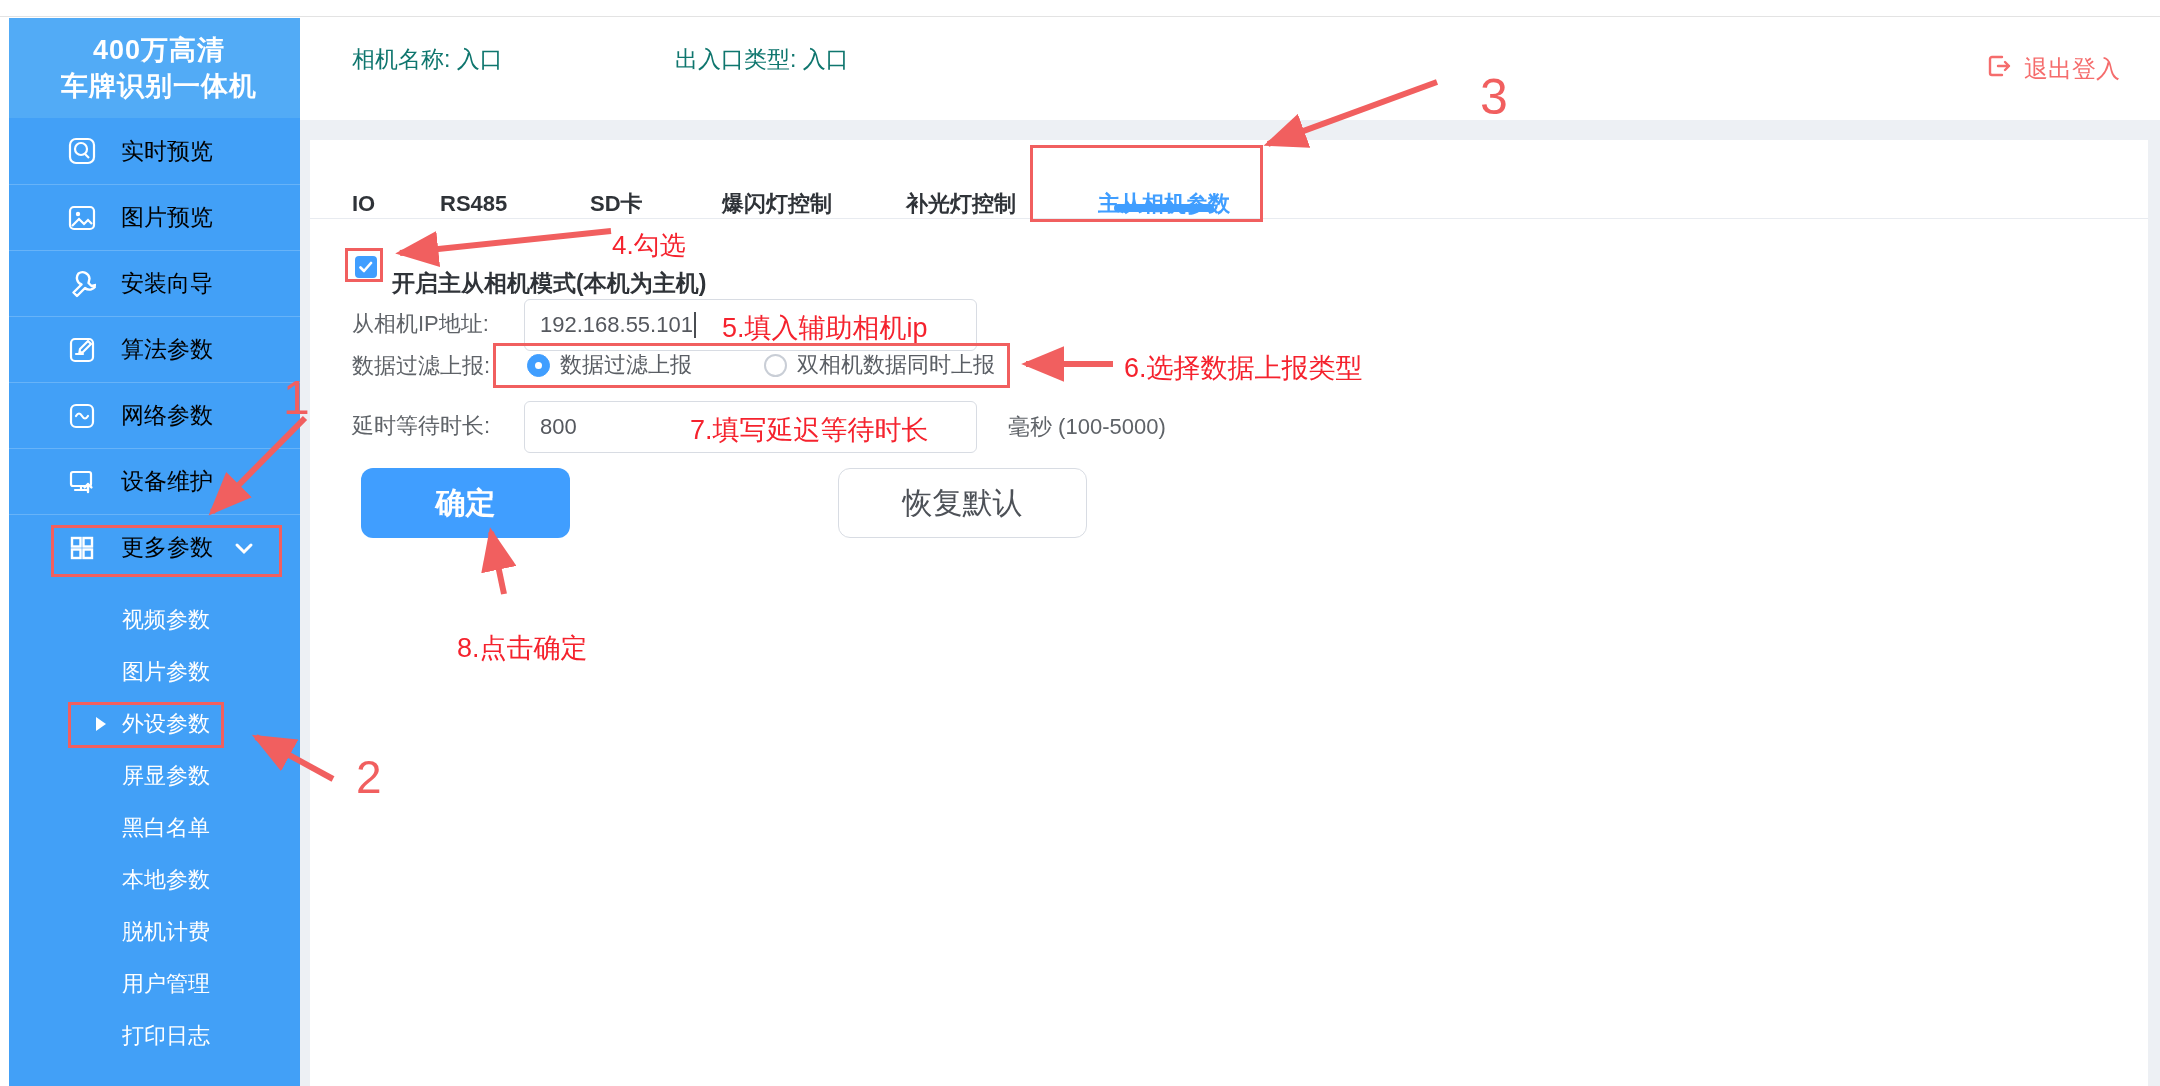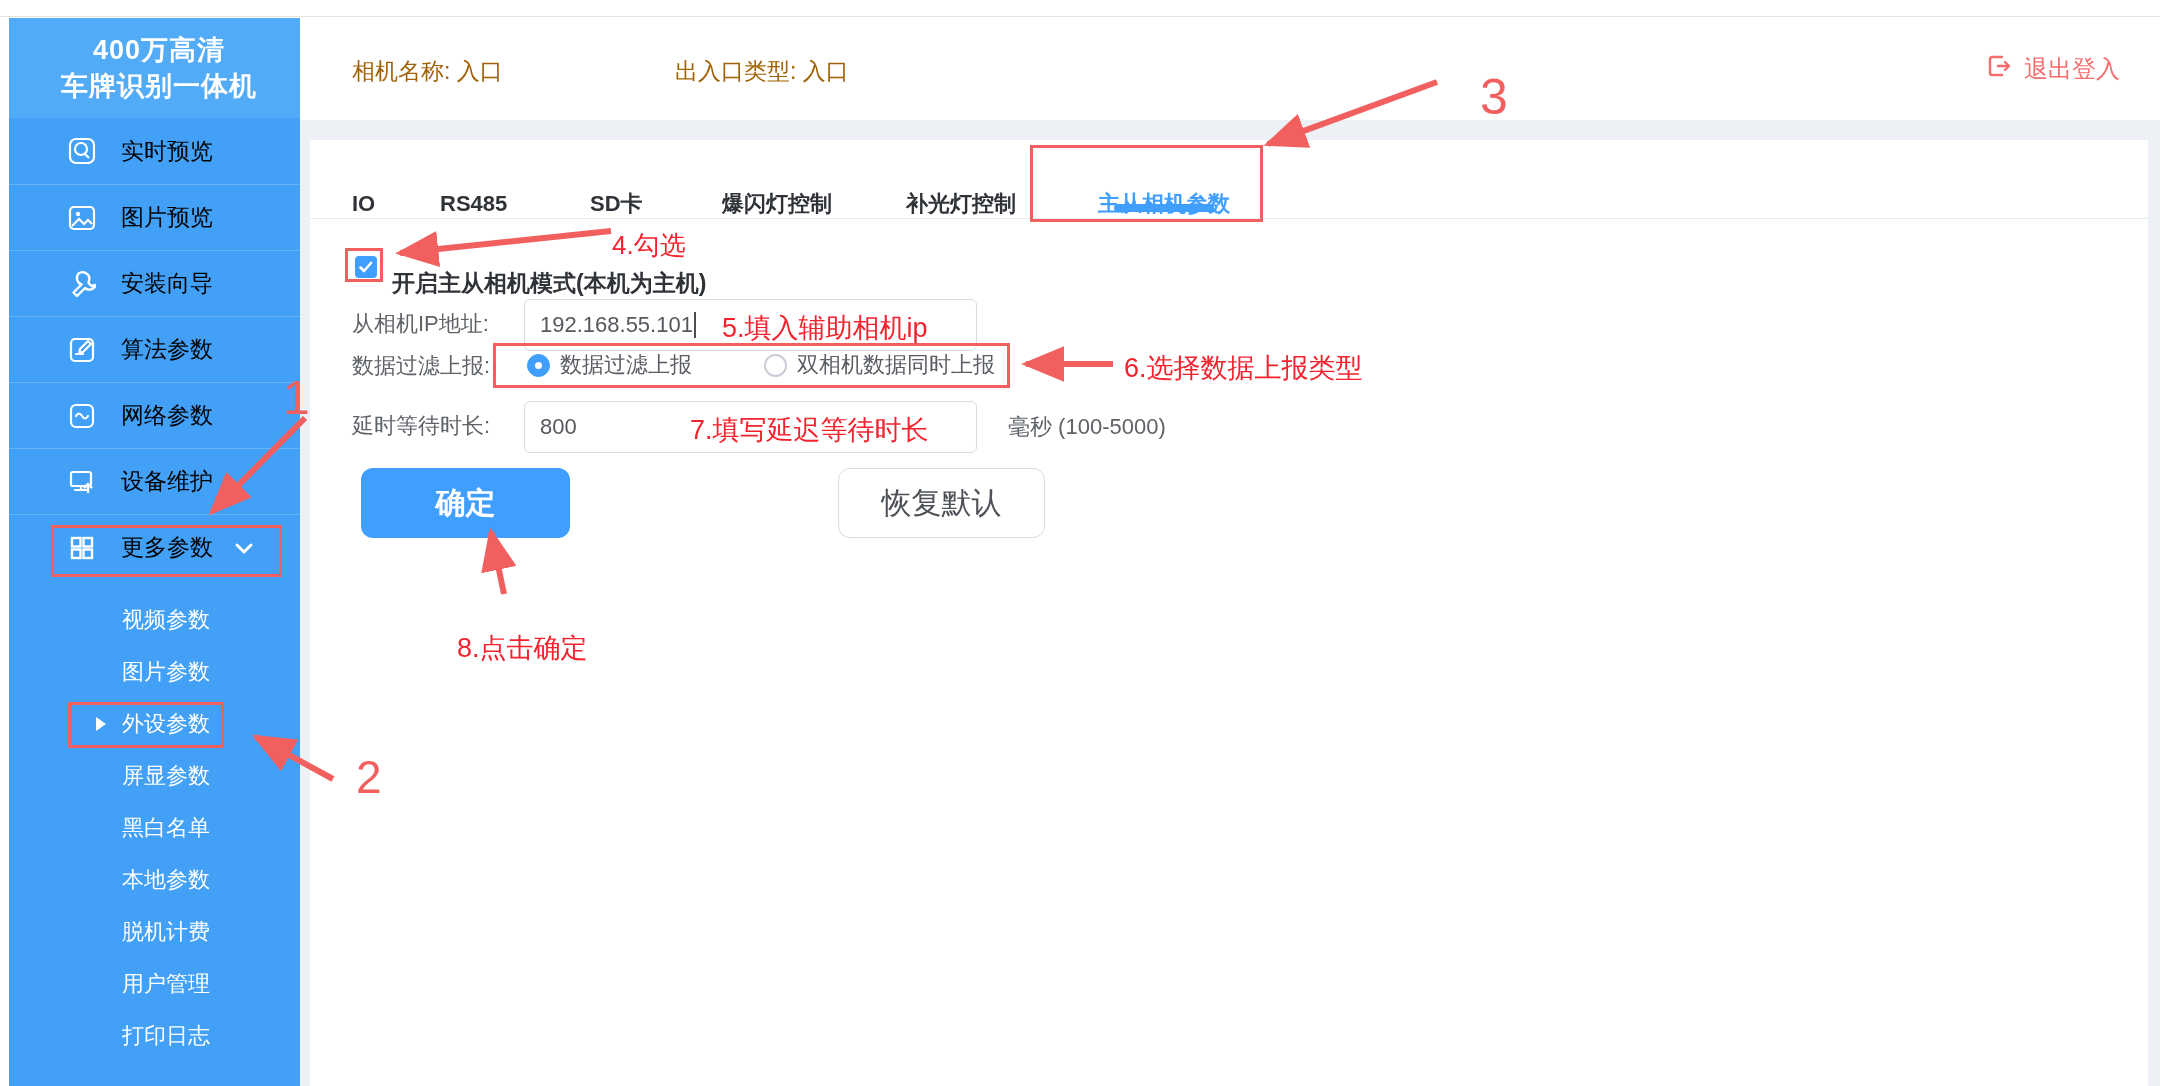"相机名称: 入口" .hdr-item { color: #a16207 -> #0f766e; top: 16px -> 4px }
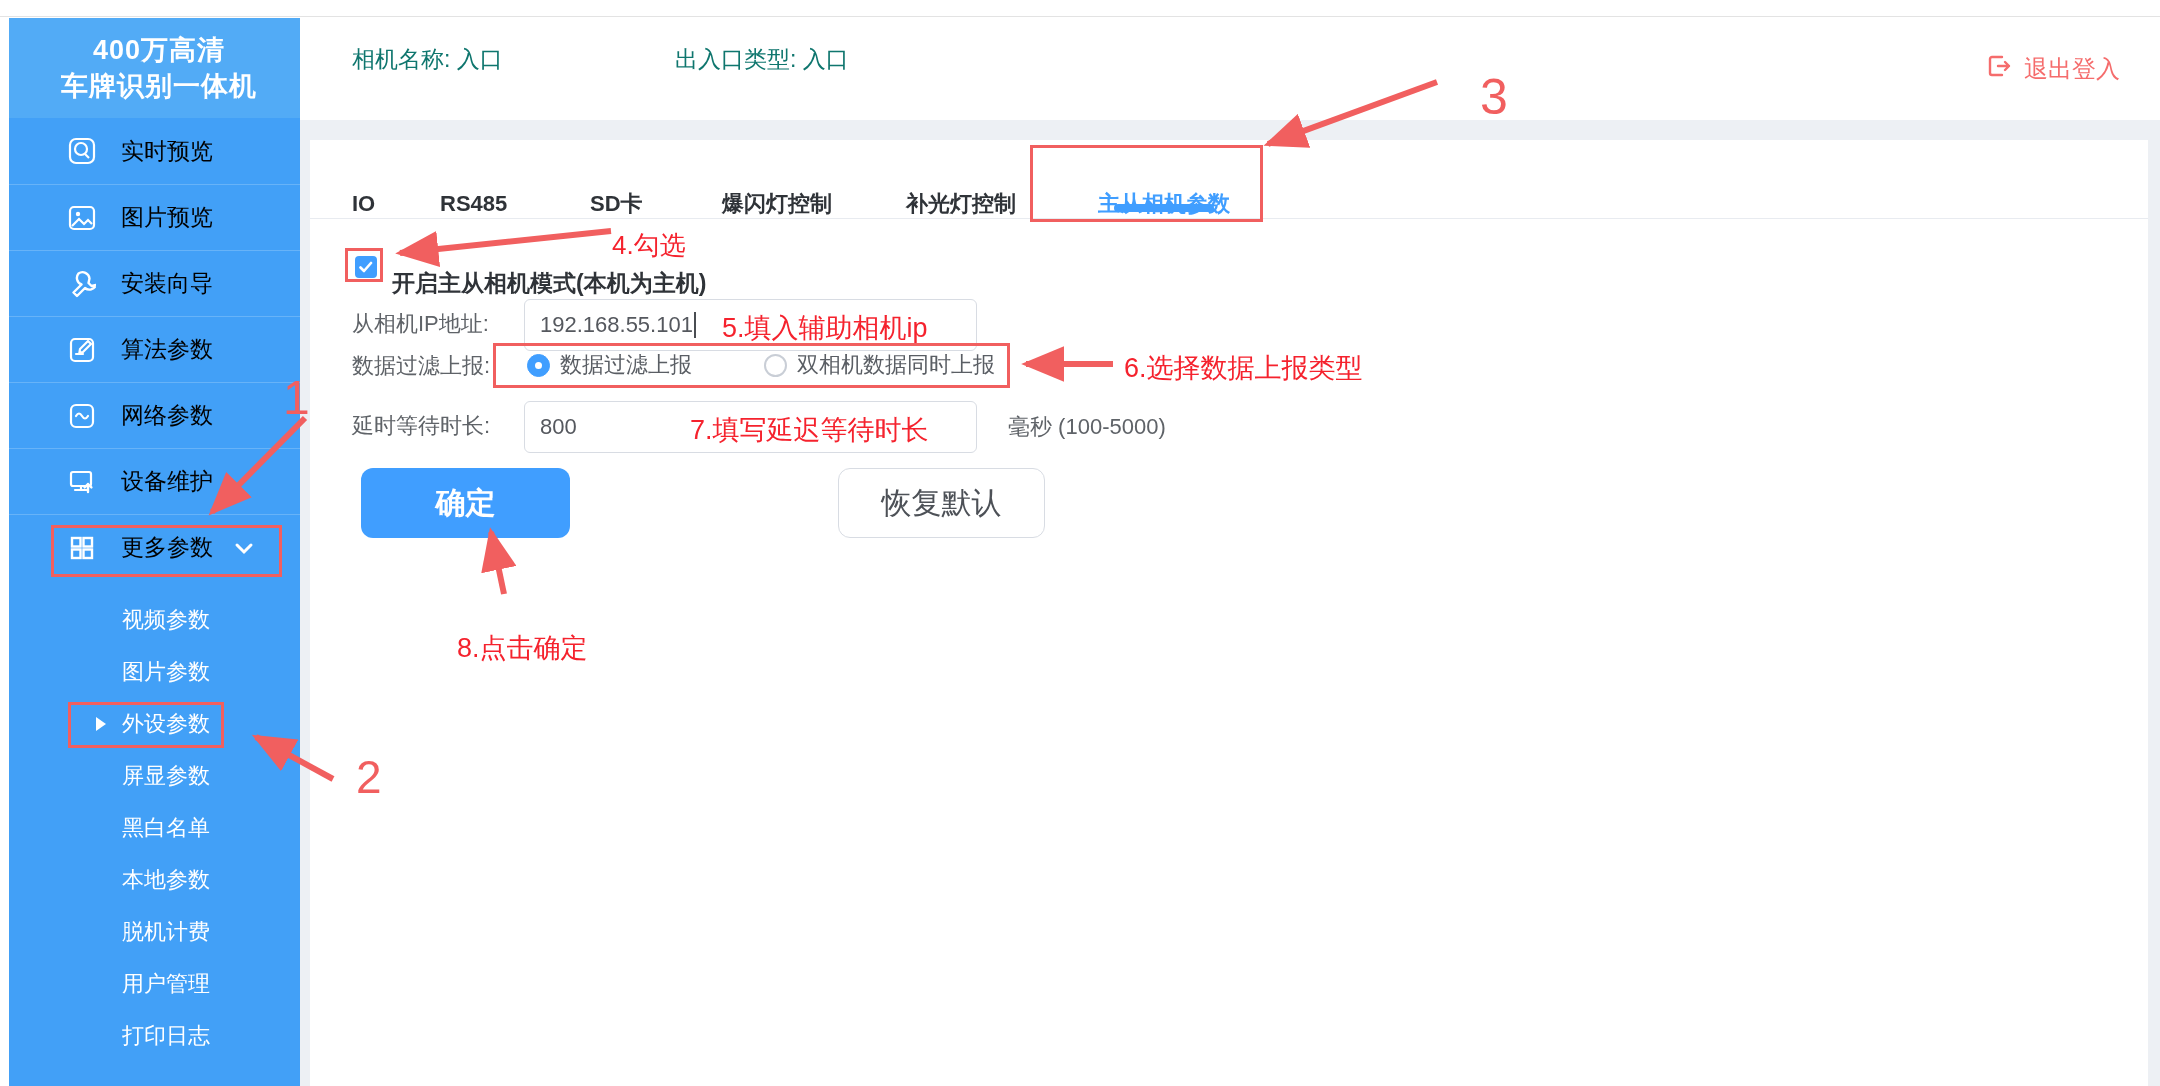"恢复默认" .btn-reset { width: 207px -> 249px }
